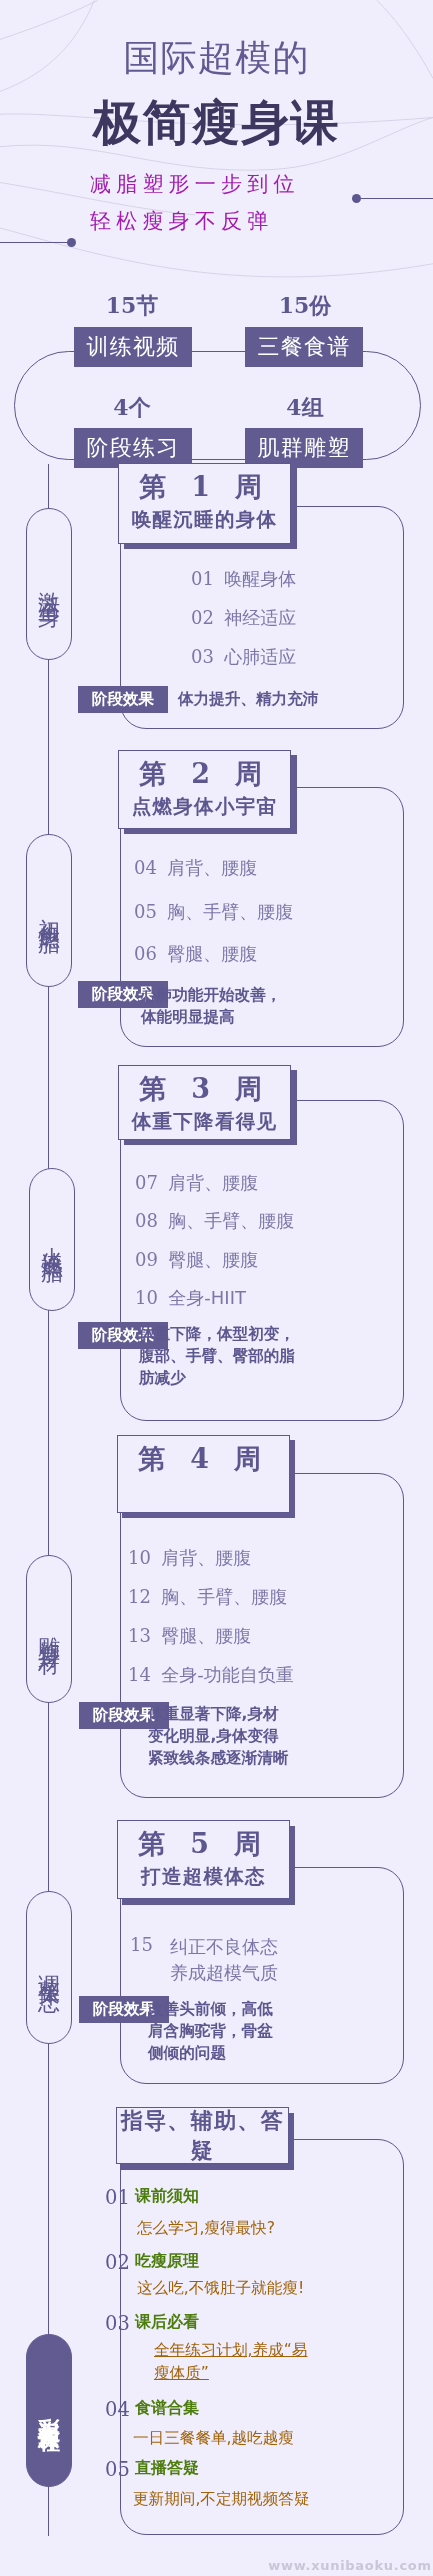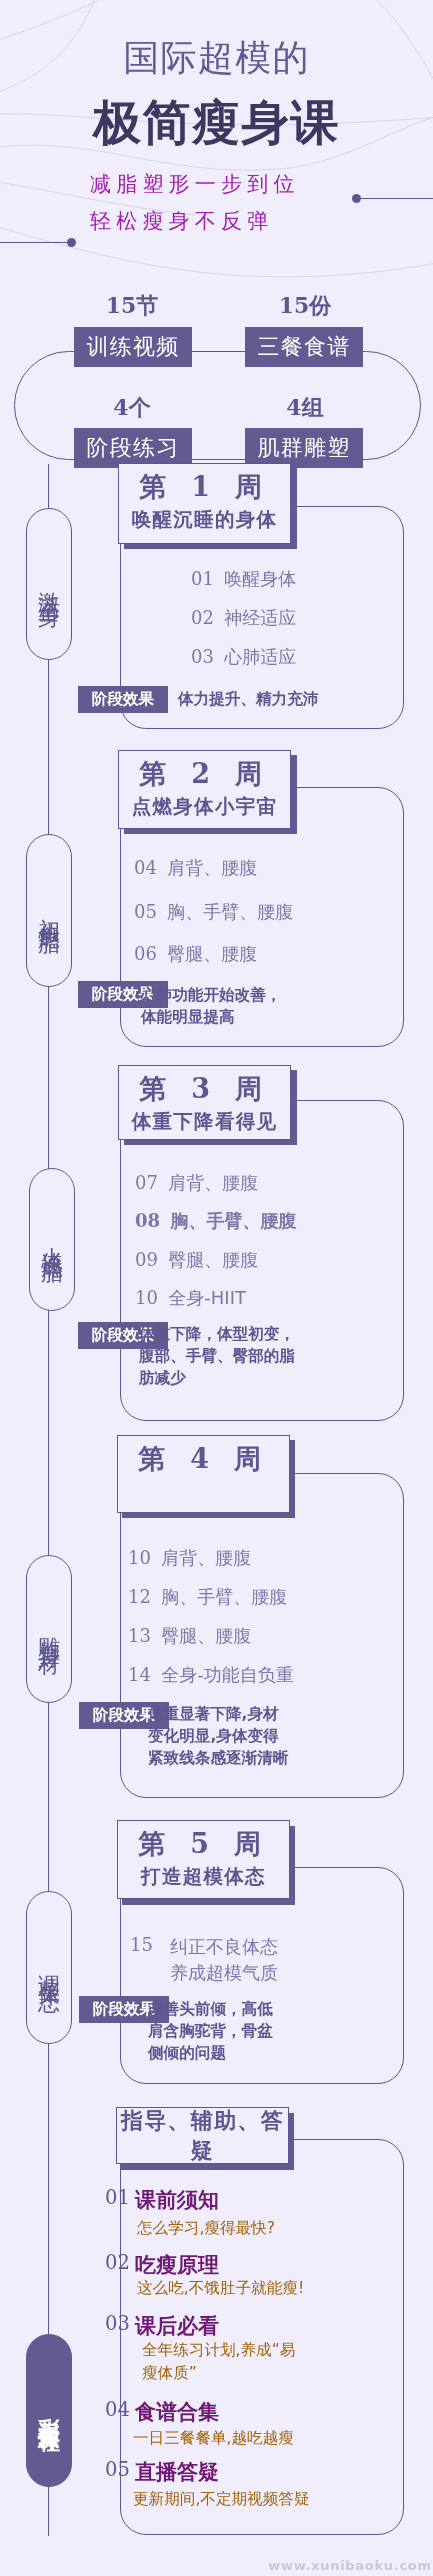"08 胸、手臂、腰腹" div.abs { font-weight: bold -> none }
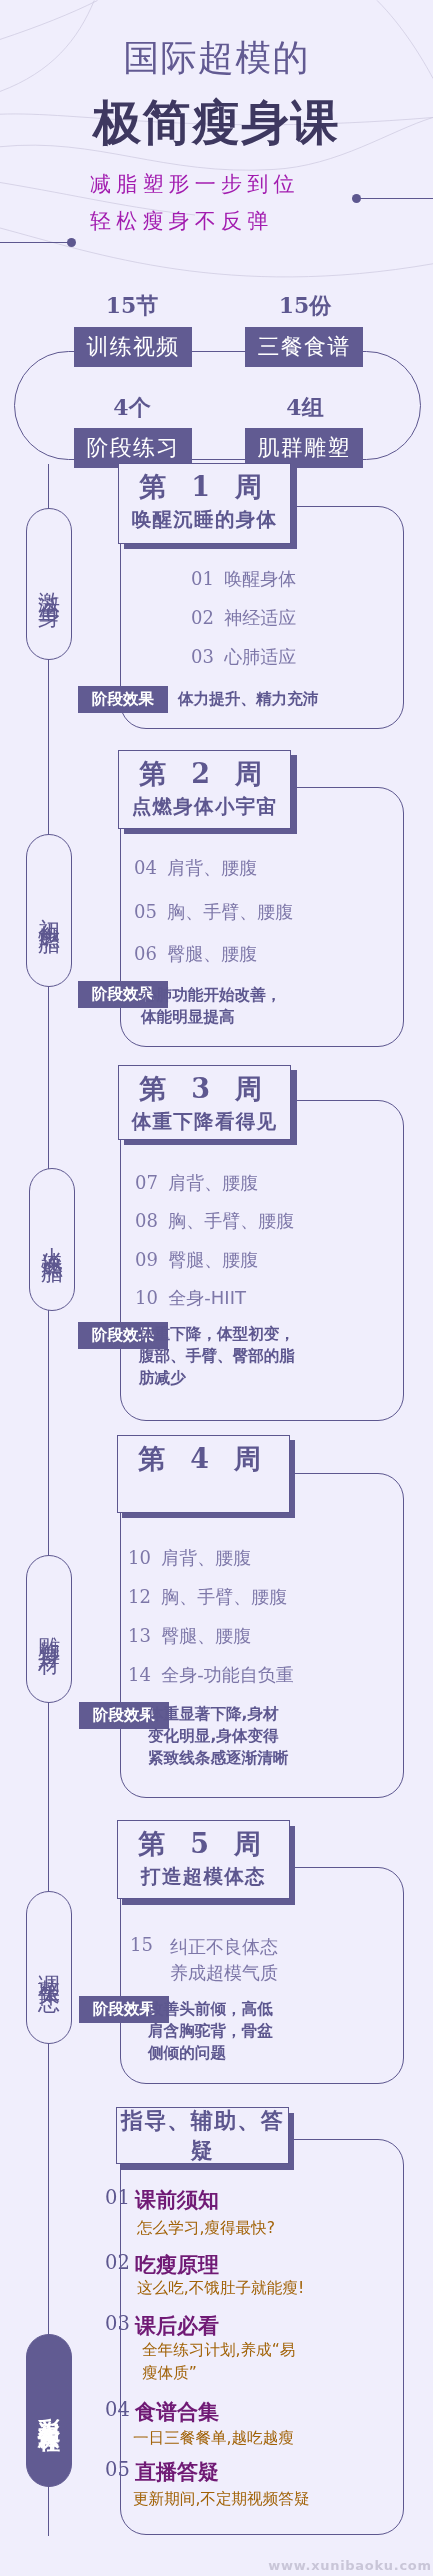"课前须知" .bonus-title { color: #701a75 -> #4d7c0f; font-size: 21px -> 16px }
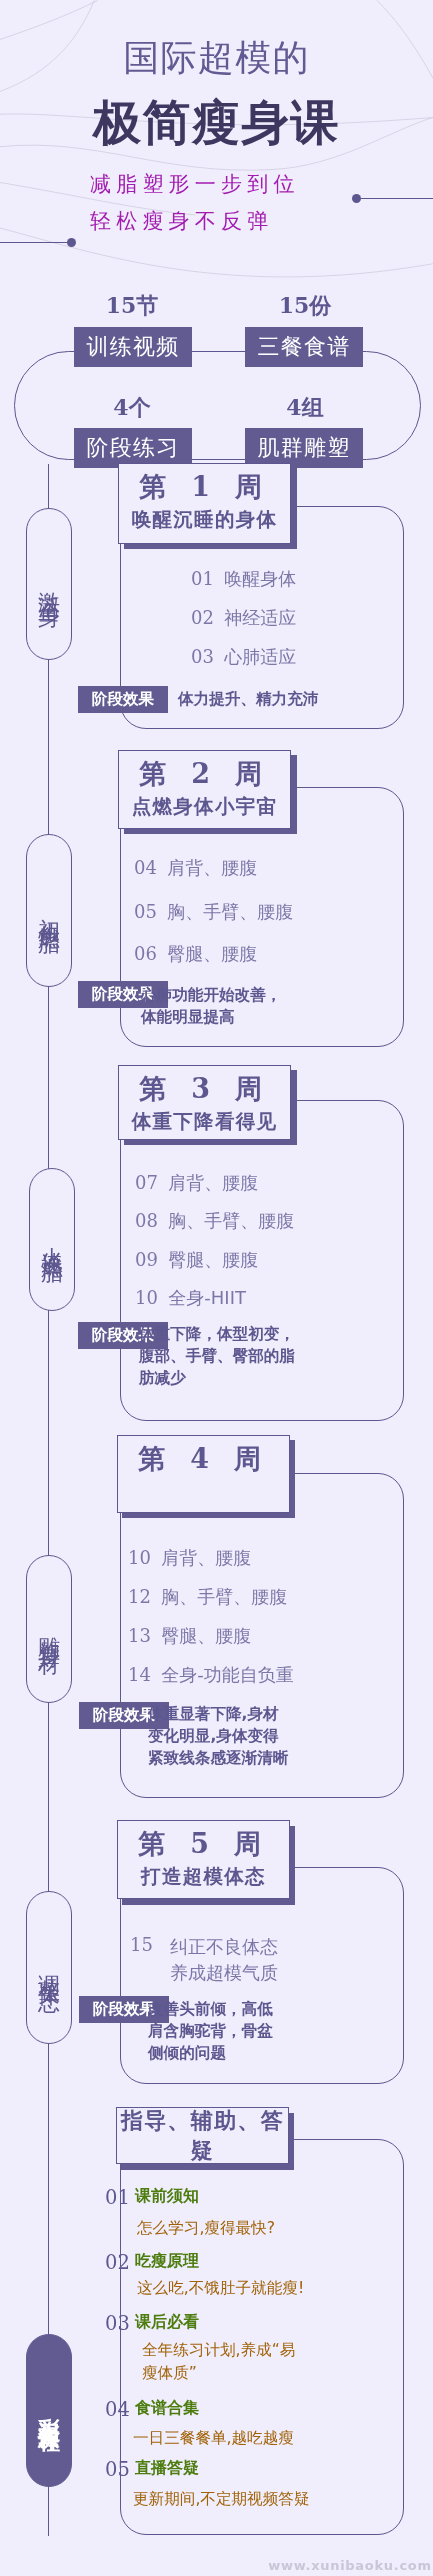"全年练习计划,养成“易瘦体质”" div.abs { left: 142px -> 154px; text-decoration: none -> underline }
